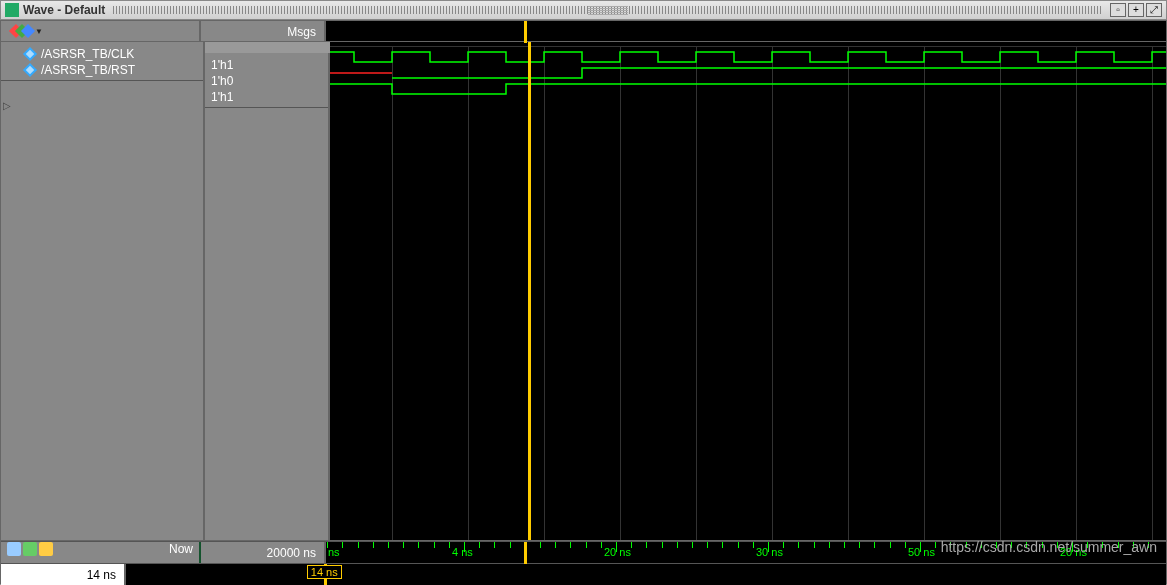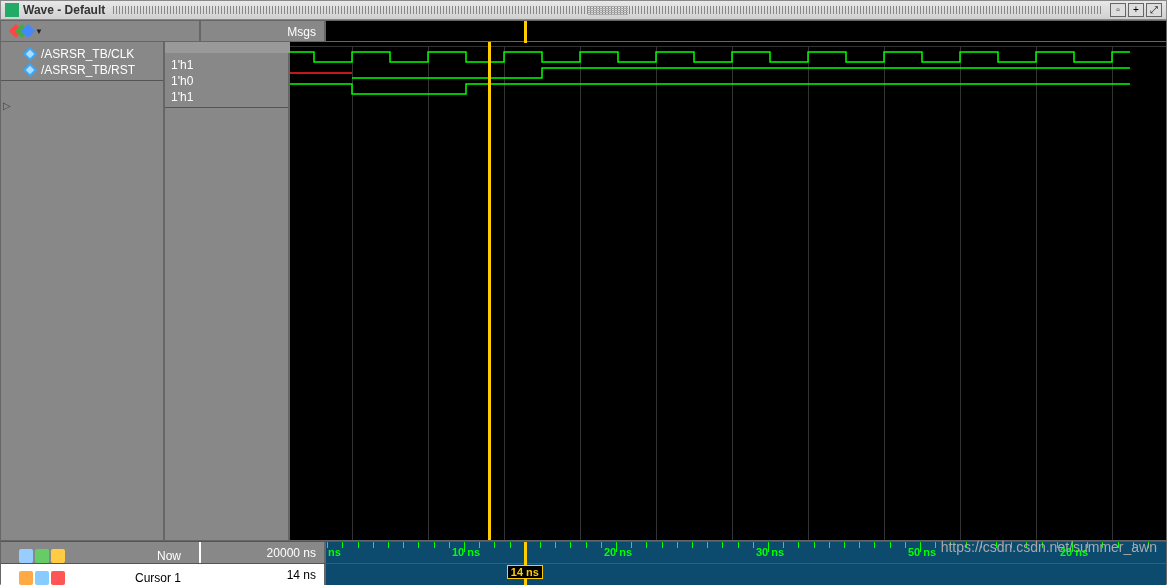"/ASRSR_TB/CLK" .signal-col { width: 164px -> 204px }
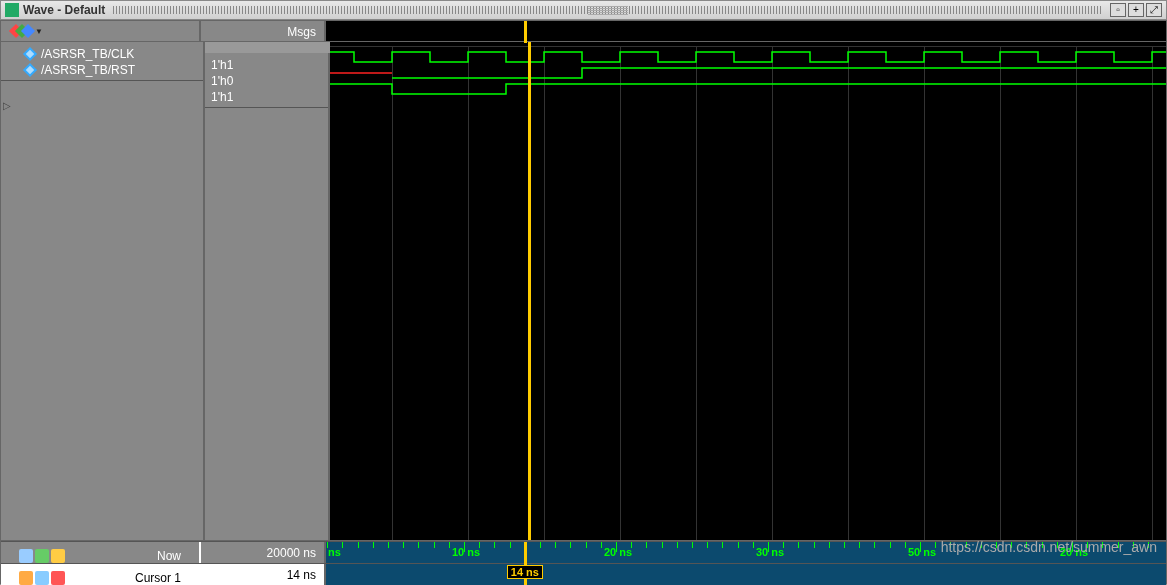"Now" .foot-left { align-items: flex-end -> flex-start; border-right: 2px solid #ffffff -> 2px solid #14532d; padding: 0 18px -> 0 6px }
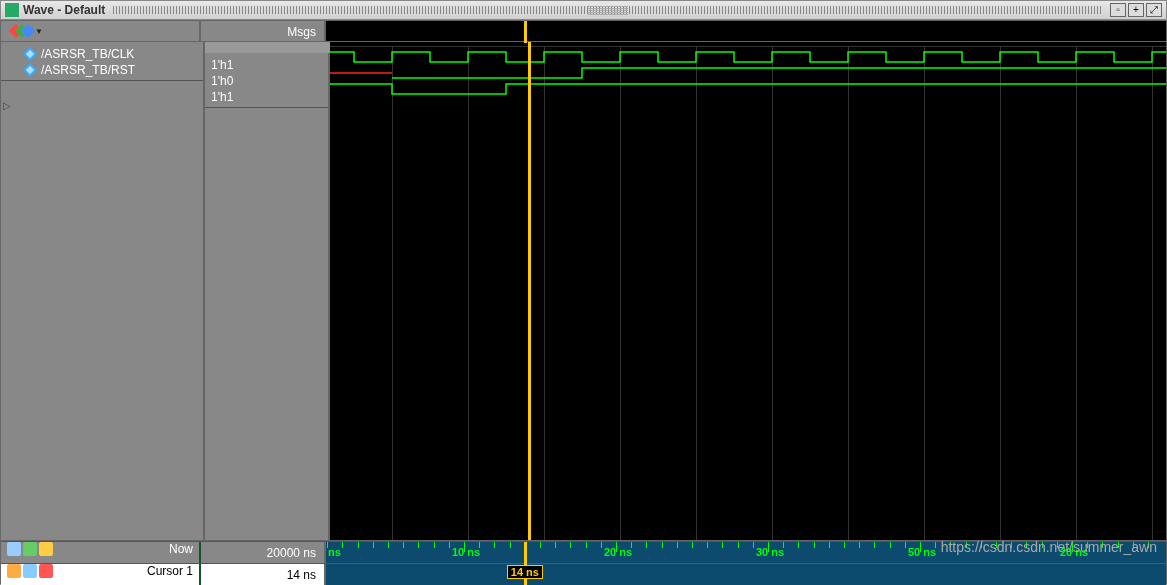"ns" .foot-wave { background: #0c4a6e -> #000000; font-weight: bold -> none }
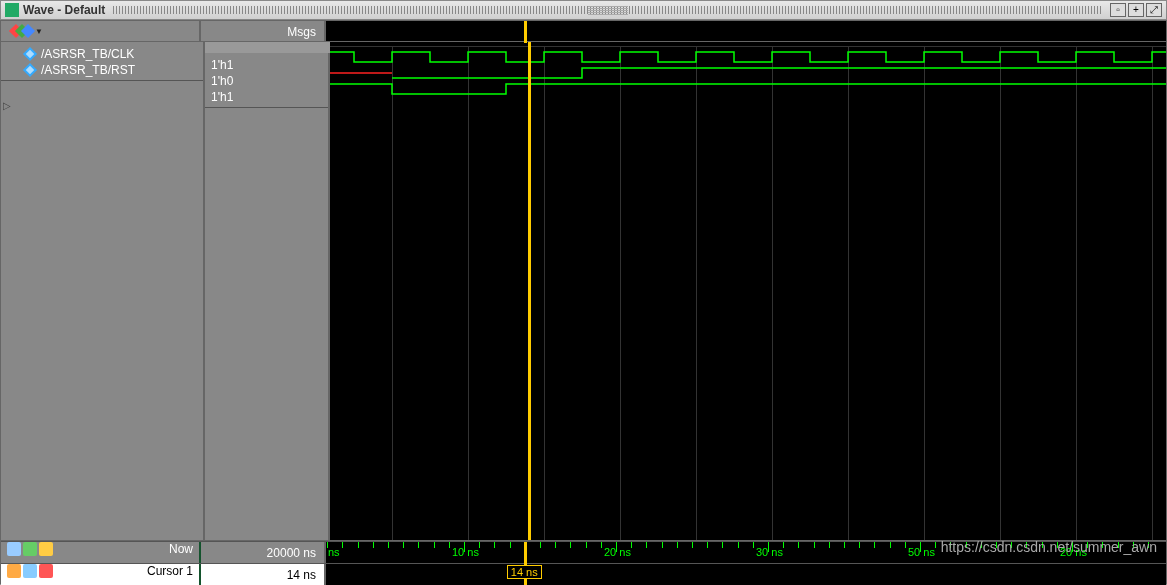"10 ns" span.tick-label { text: 10 -> 4 }
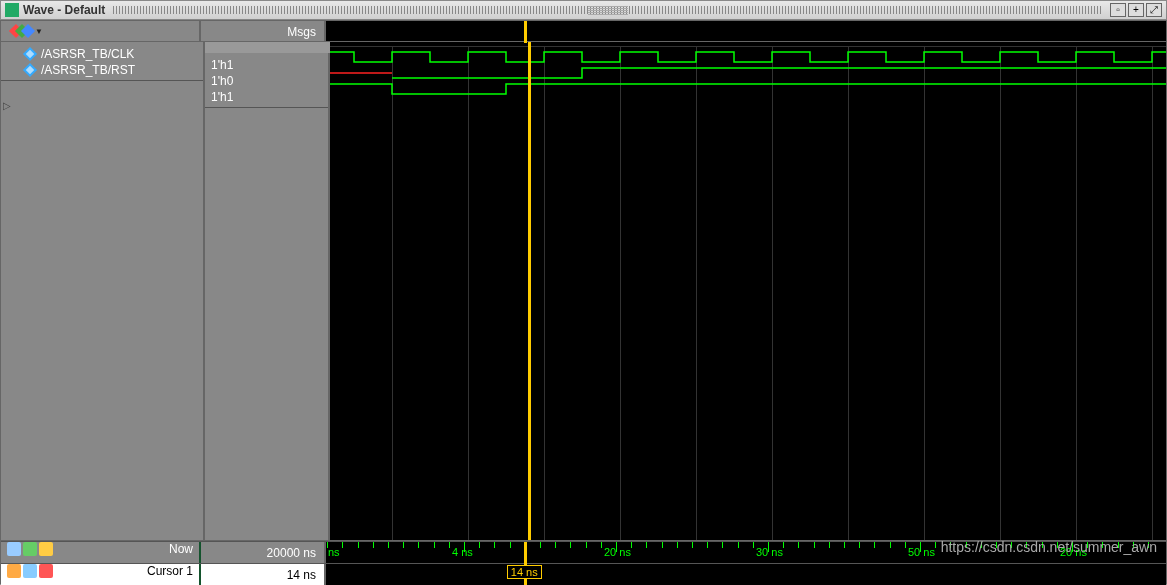"Cursor 1" div.foot-left { html: <div> <span></span> <span></span> <span></span> <span></span> <span>Cursor 1</span> </div> -> none }
